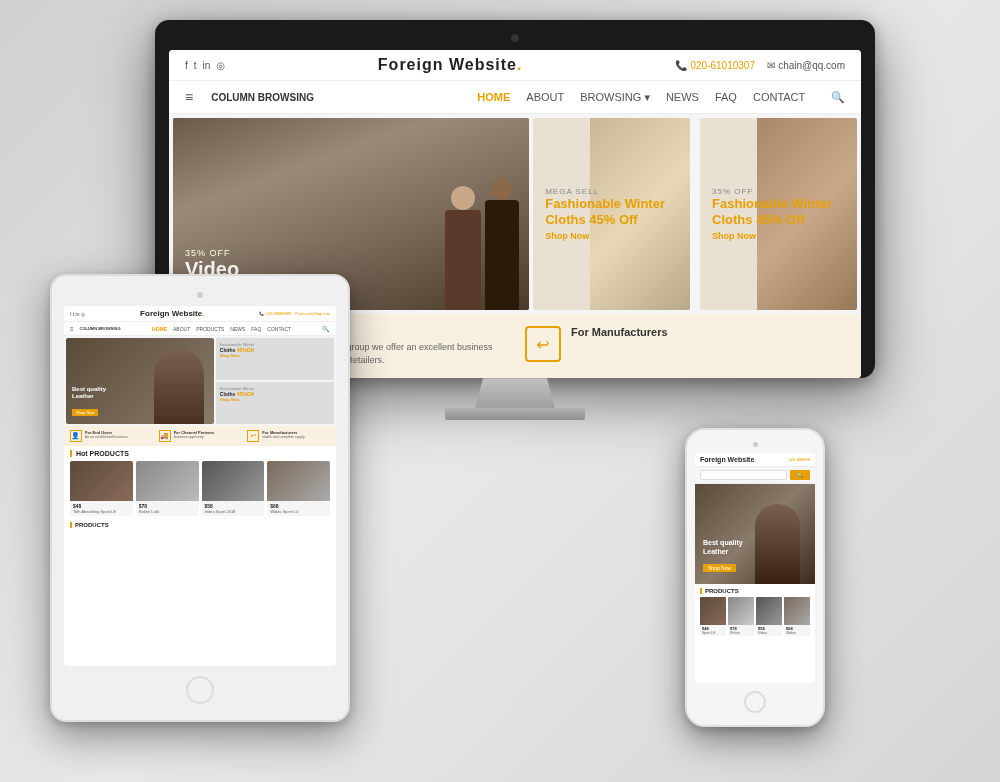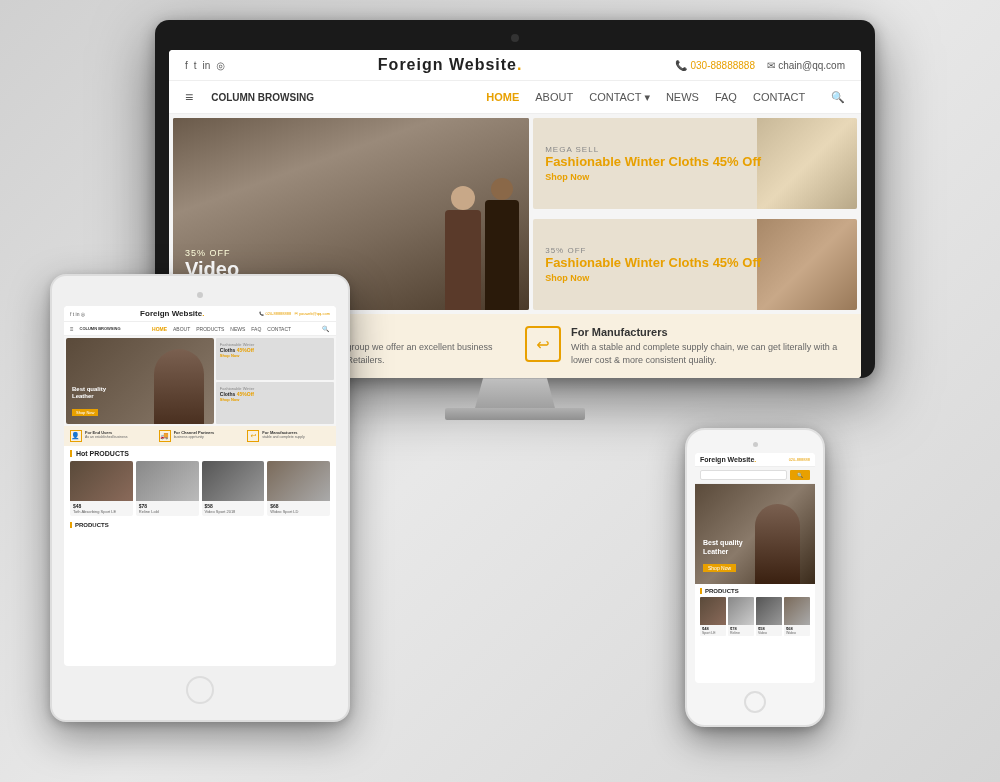"030-88888888" span { text: 030-88888888 -> 020-61010307 }
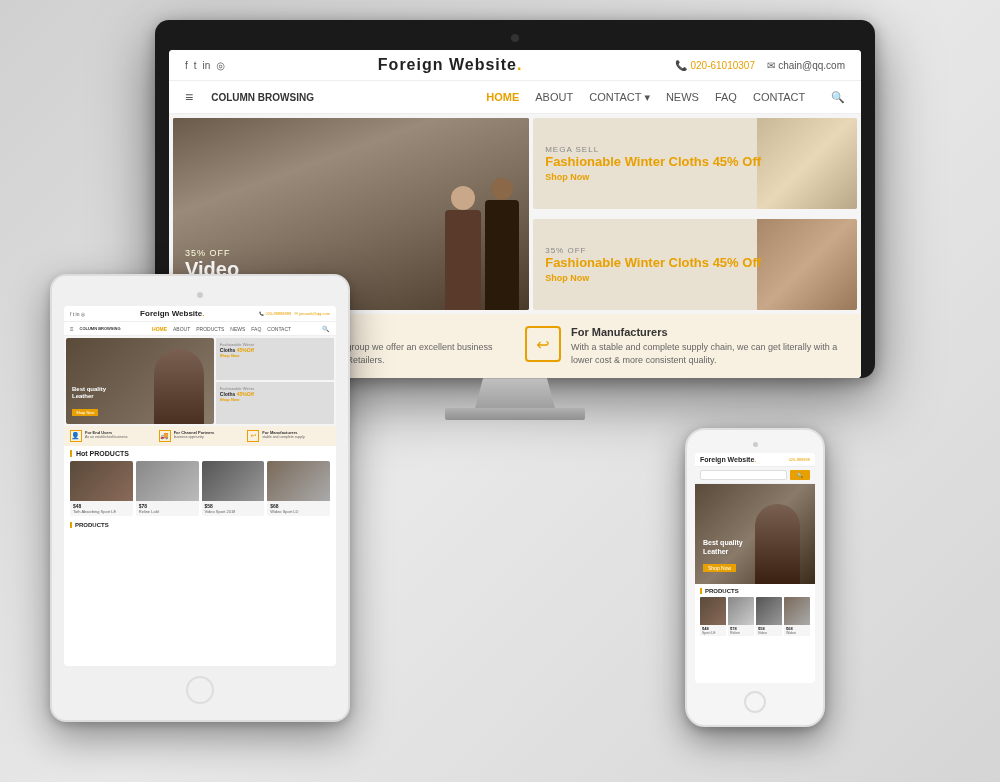"CONTACT ▾" span.nav-item { text: CONTACT -> BROWSING }
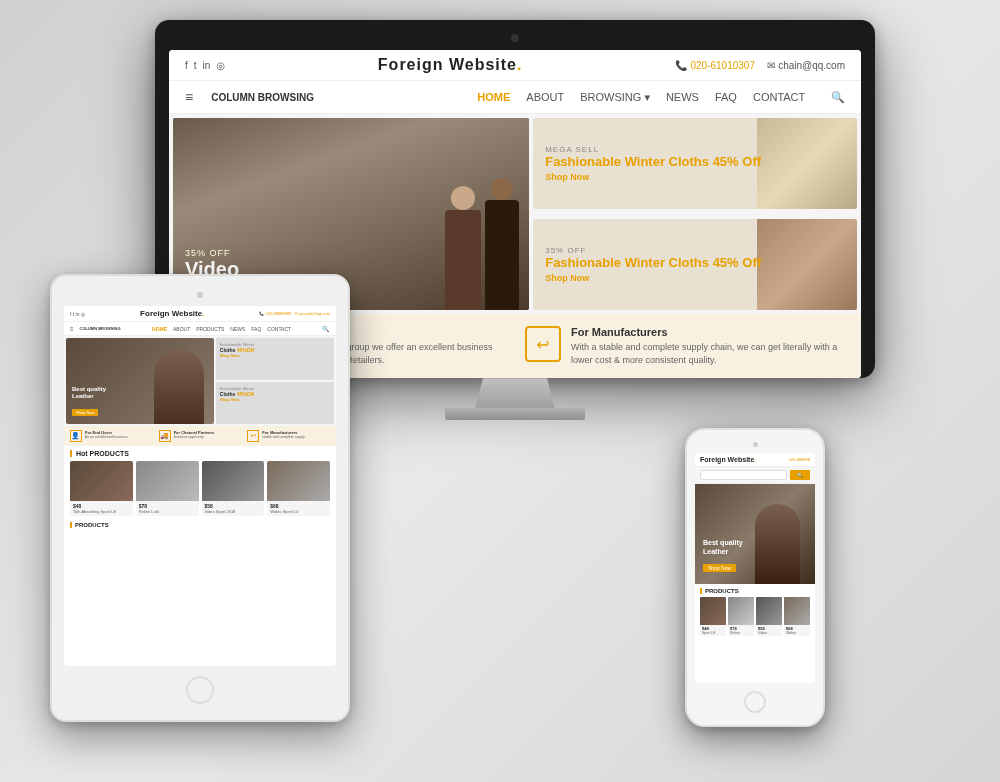"MEGA SELL" .hero-right { flex-direction: column -> row }
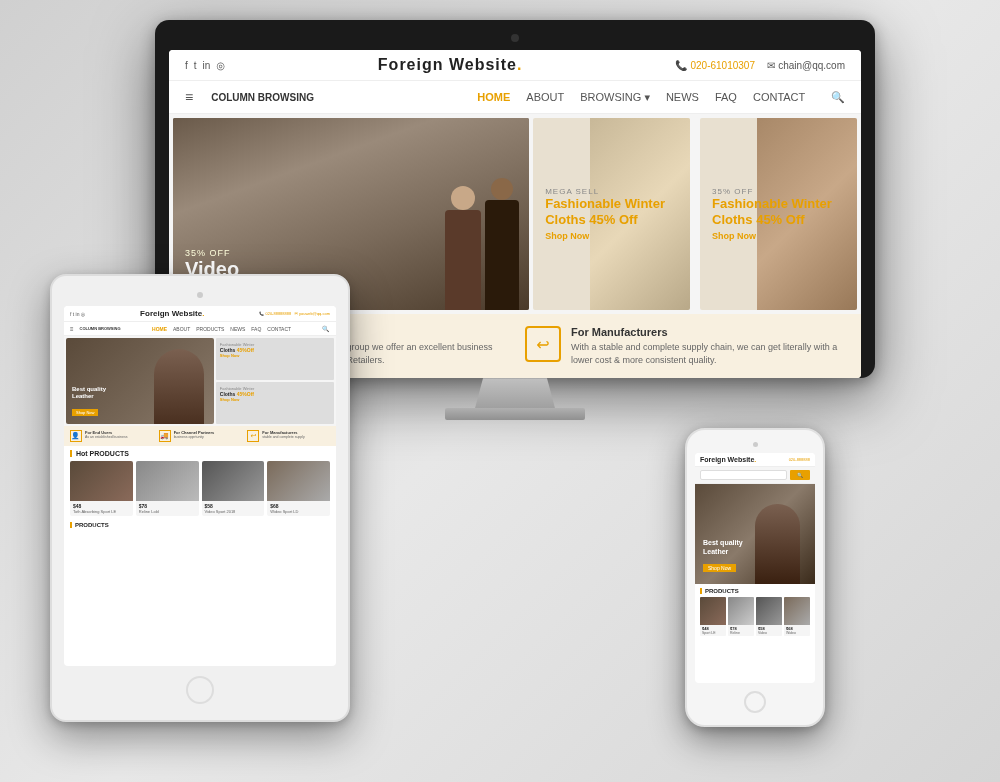"With a stable and complete" p { html: <p>With a stable and complete supply chain, we can get literally with a lower cost &amp; more consistent quality.</p> -> none }
